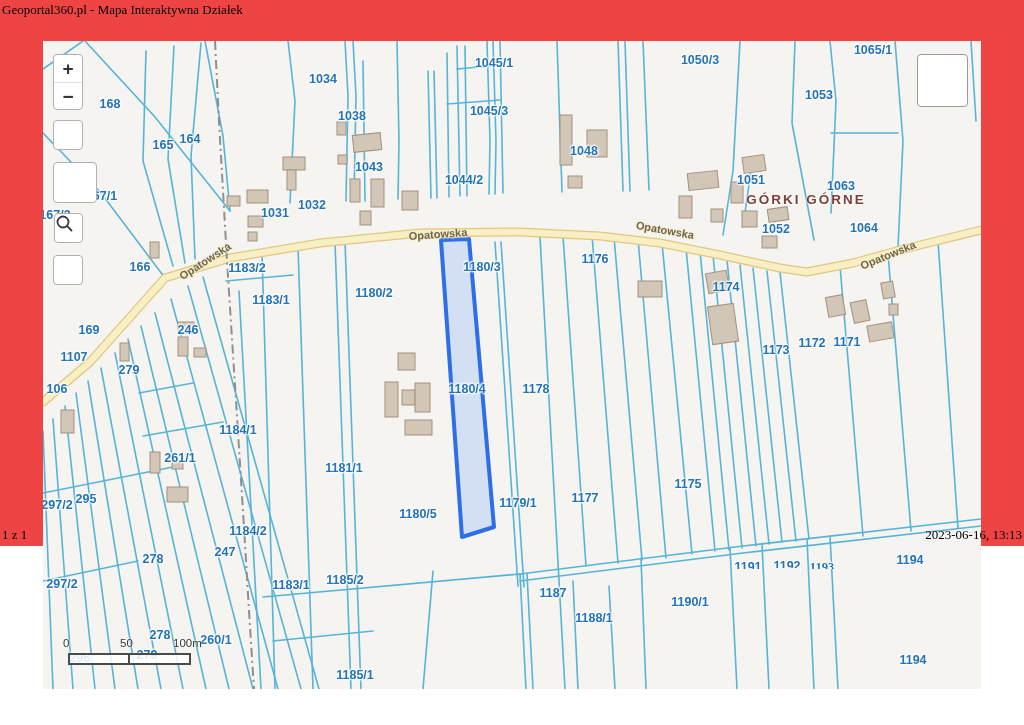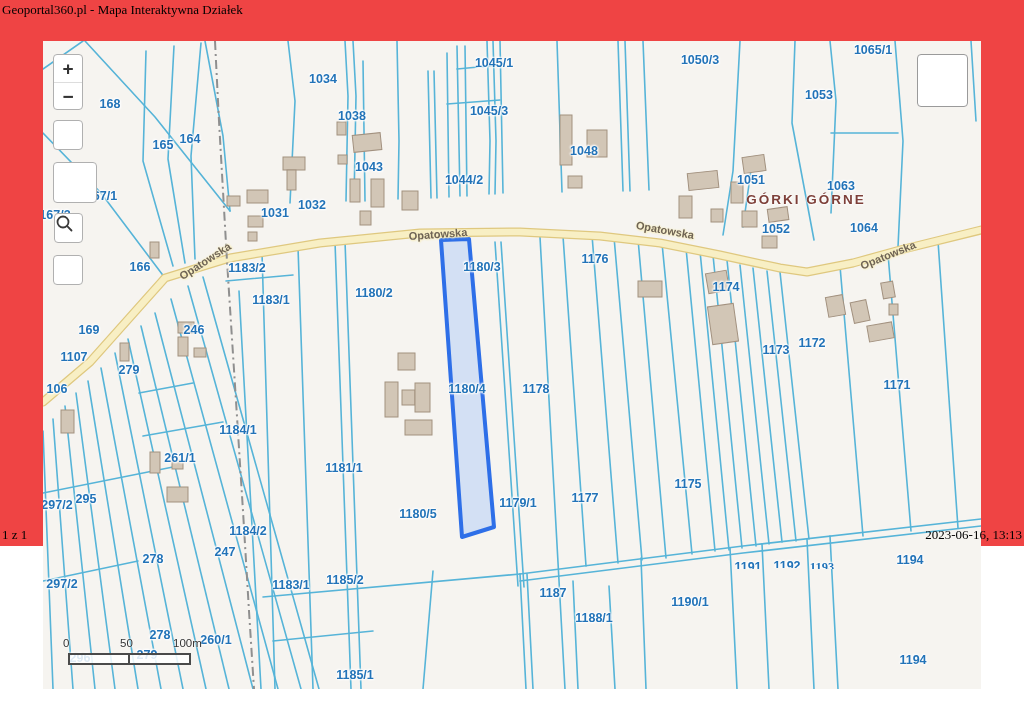"246" span.plabel { left: 151px -> 145px }
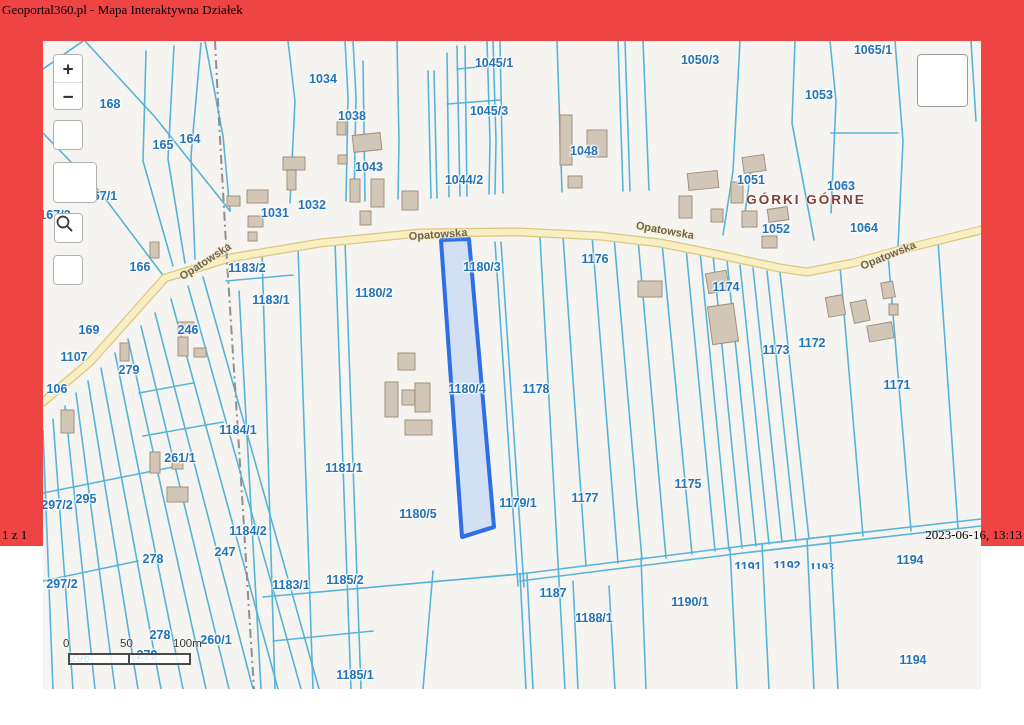"1171" span.plabel { left: 854px -> 804px; margin-top: 43px -> none }
